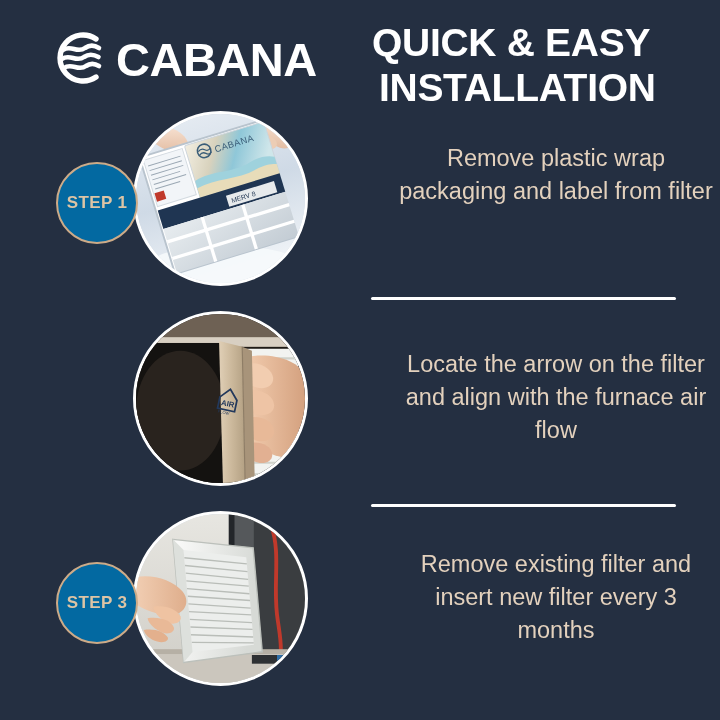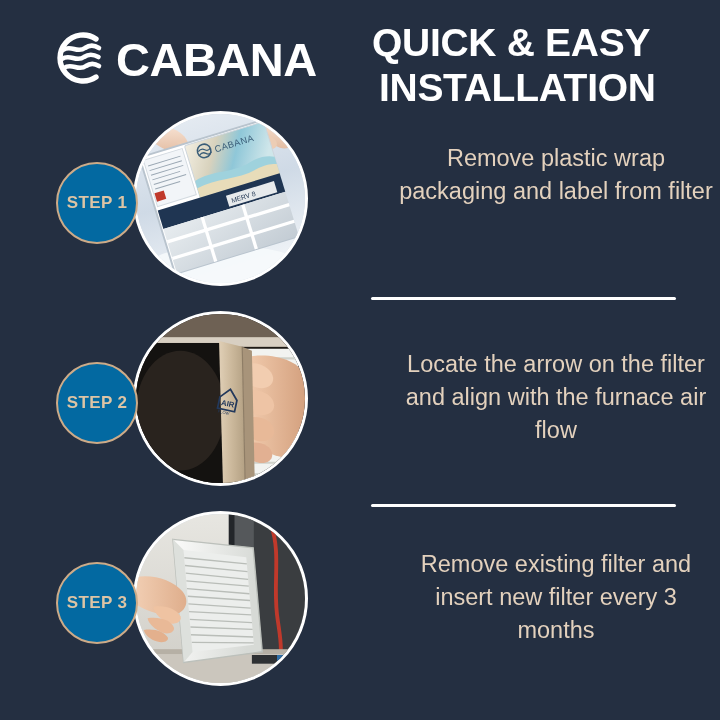"STEP 2" div.badge { html: <div> <span>STEP 2</span> </div> -> none }
